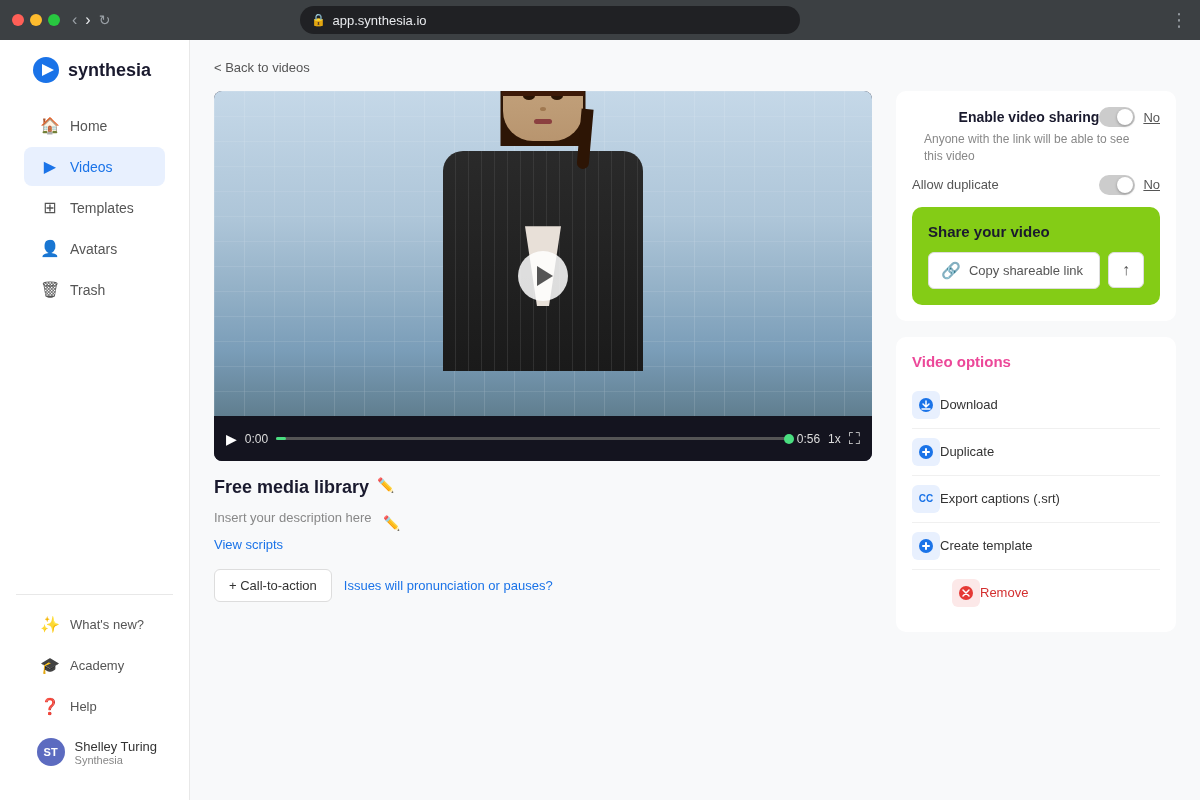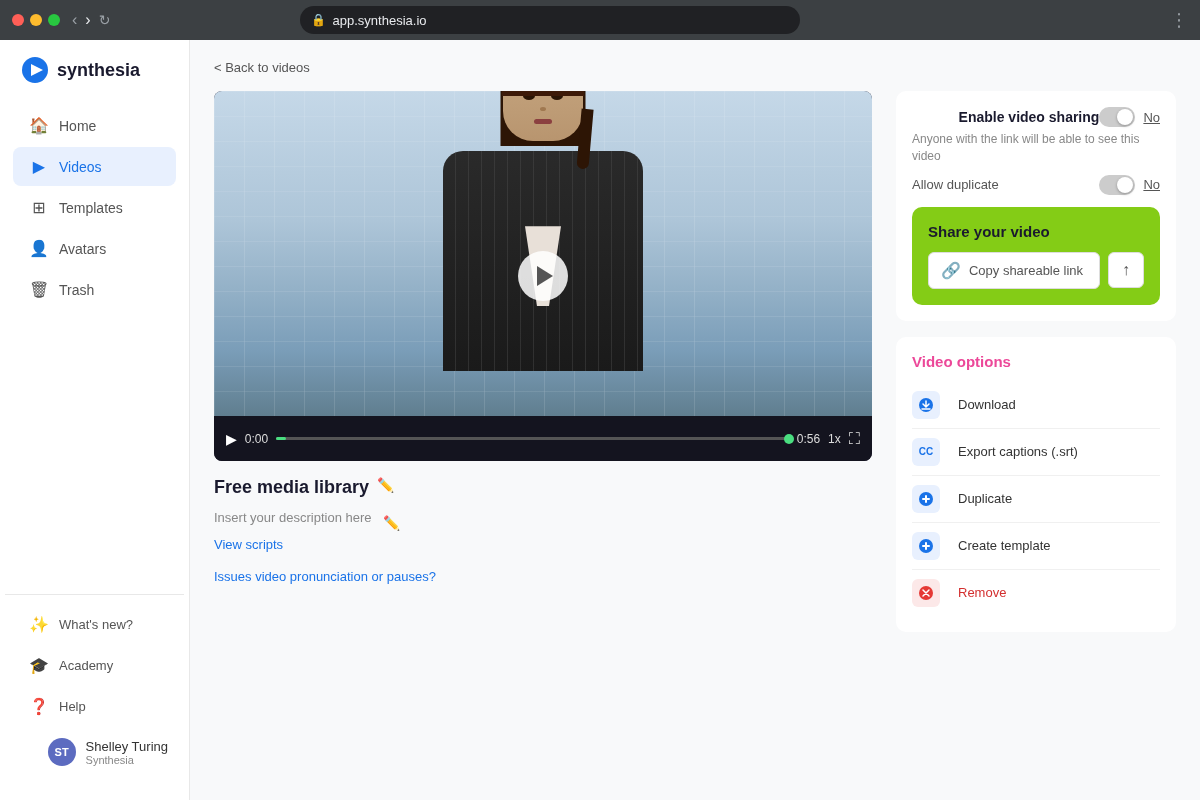"synthesia" .sidebar { padding: 16px 5px -> 16px 16px }
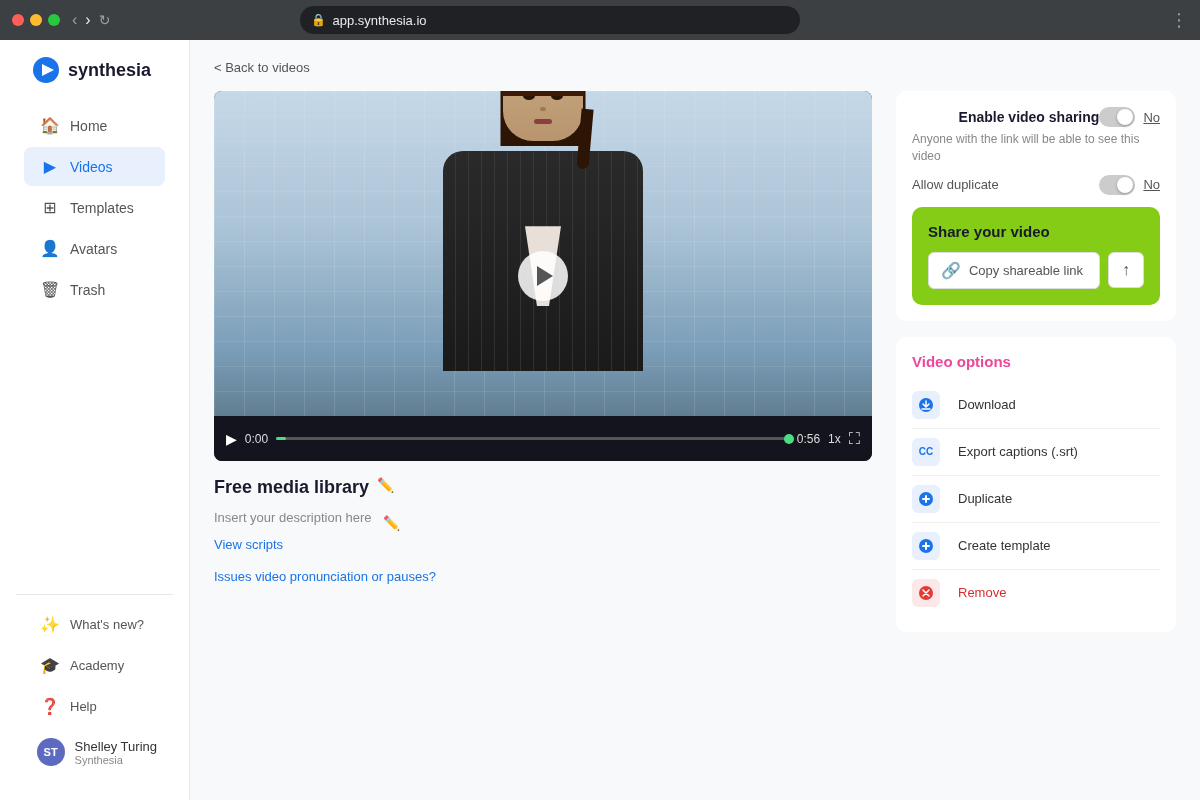"Anyone with the link will" .sharing-desc { margin: 4px 0 10px -> 4px 12px 10px }
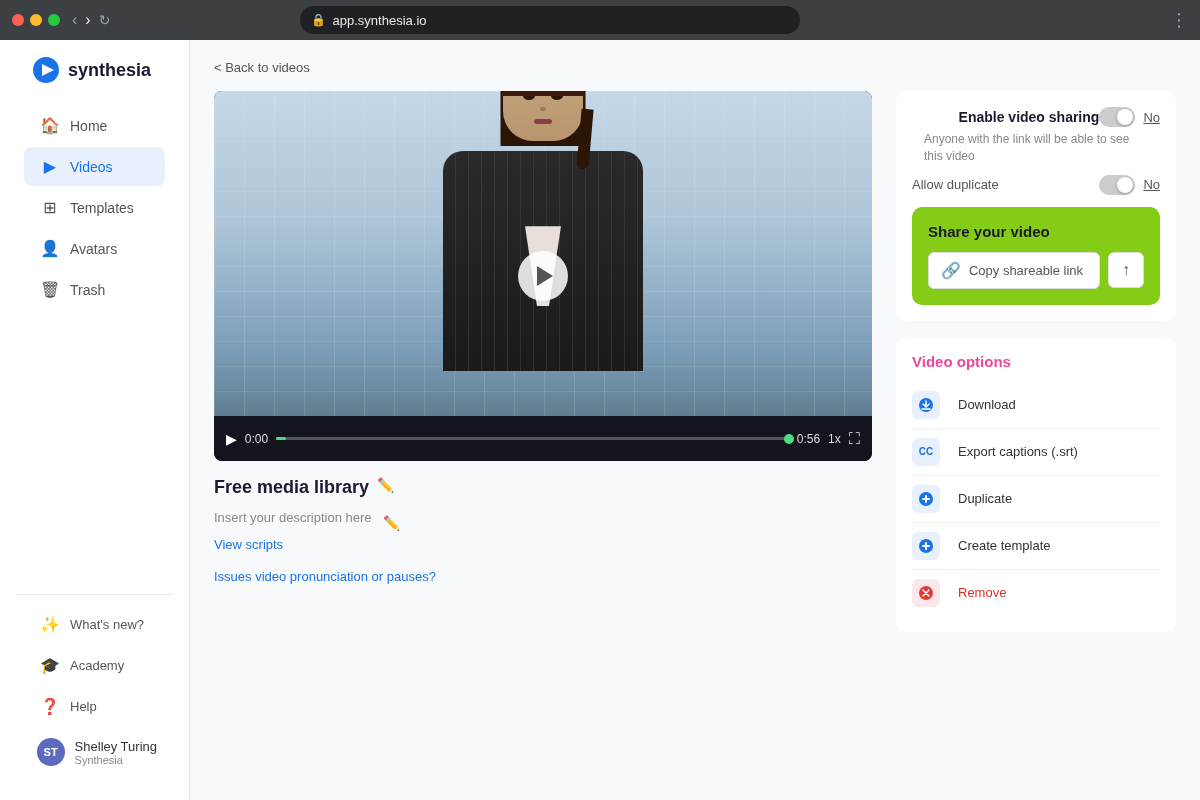"Download" .option-item { gap: 18px -> 0 }
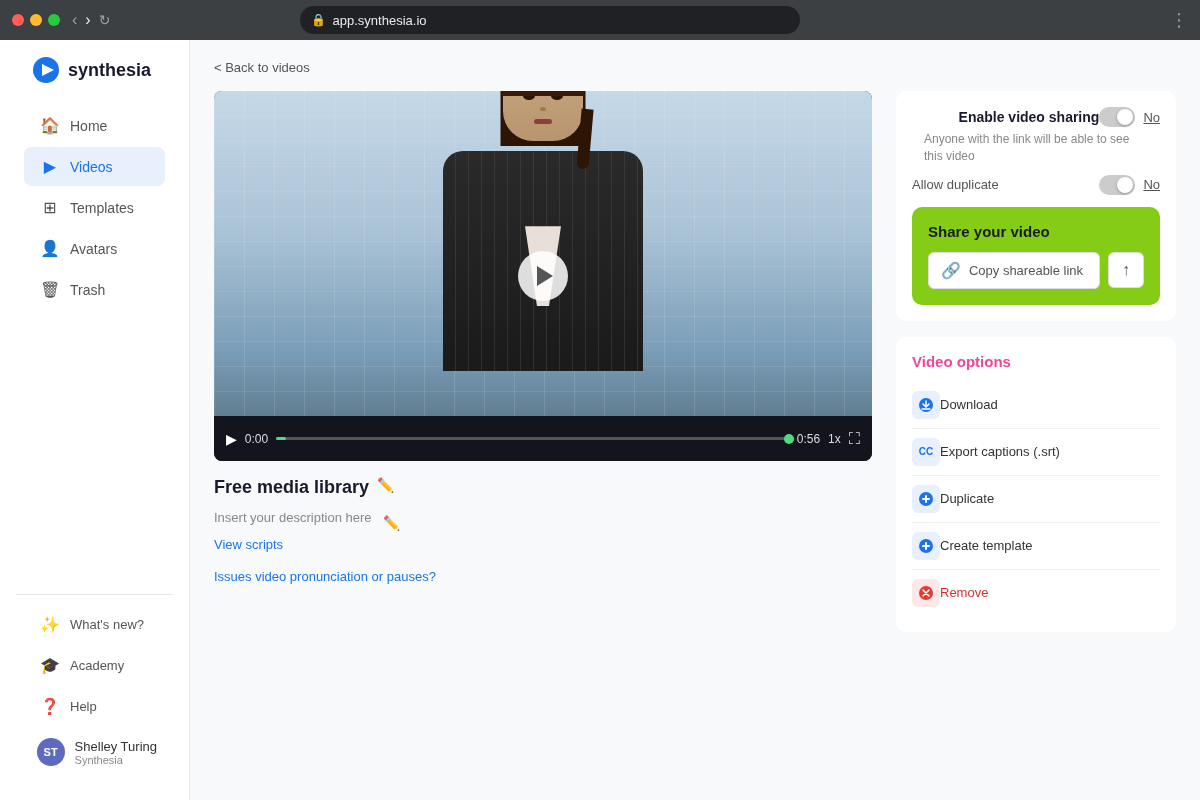"CC" div.option-item { order: before "Duplicate" -> after "Duplicate" }
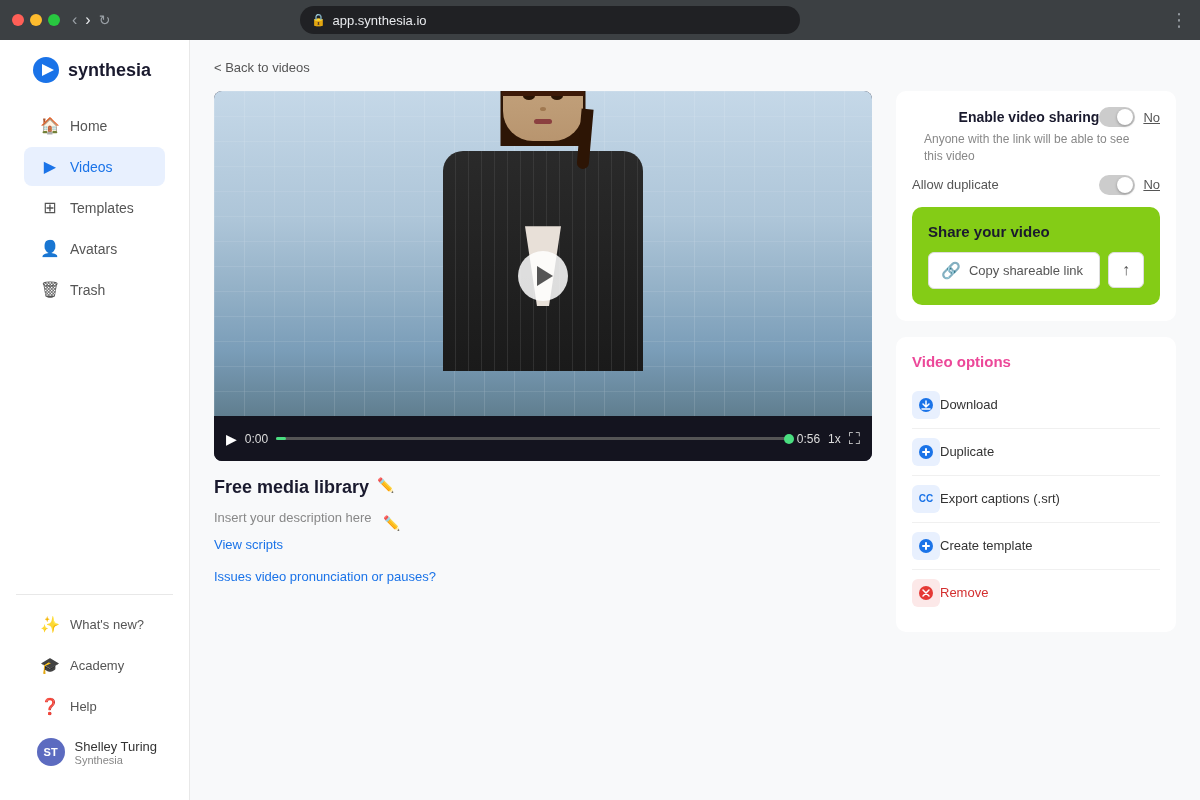"+ Call-to-action" button.cta-btn { html: none -> <button>+ Call-to-action</button> }
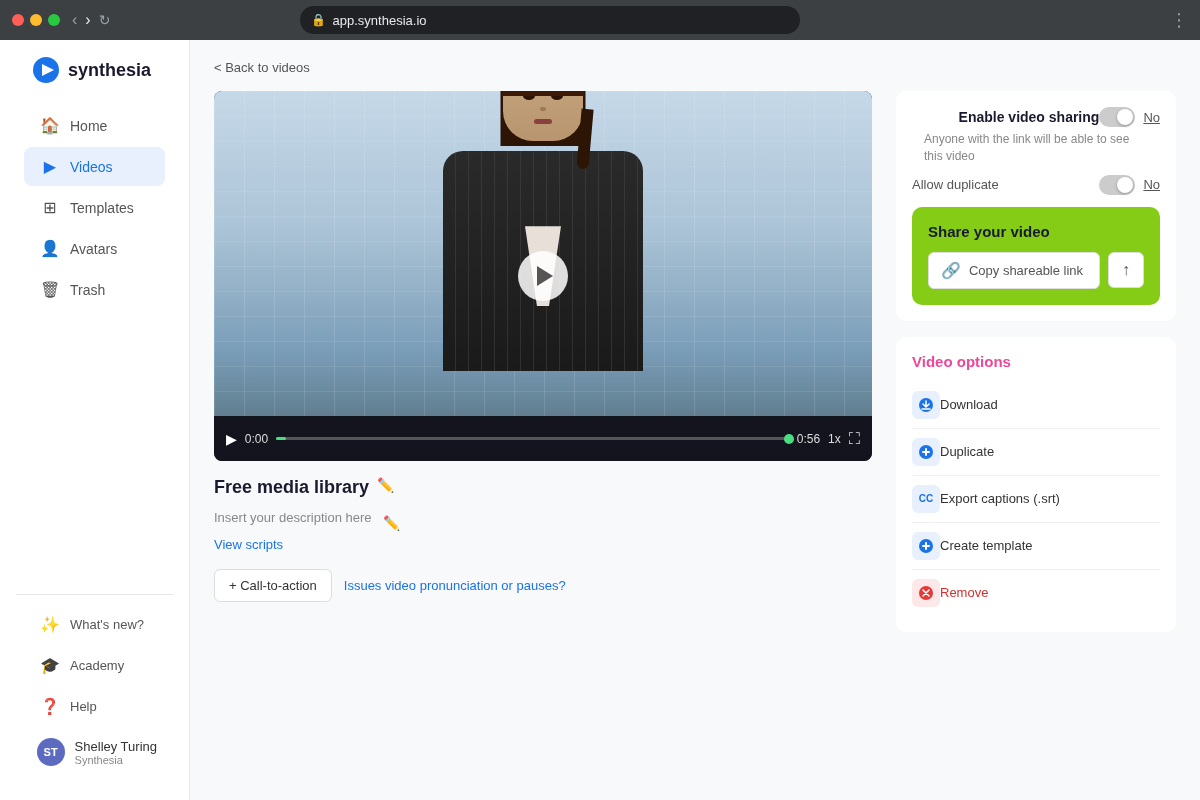"Issues video pronunciation or pauses?" a.issues-link { text: video -> will }
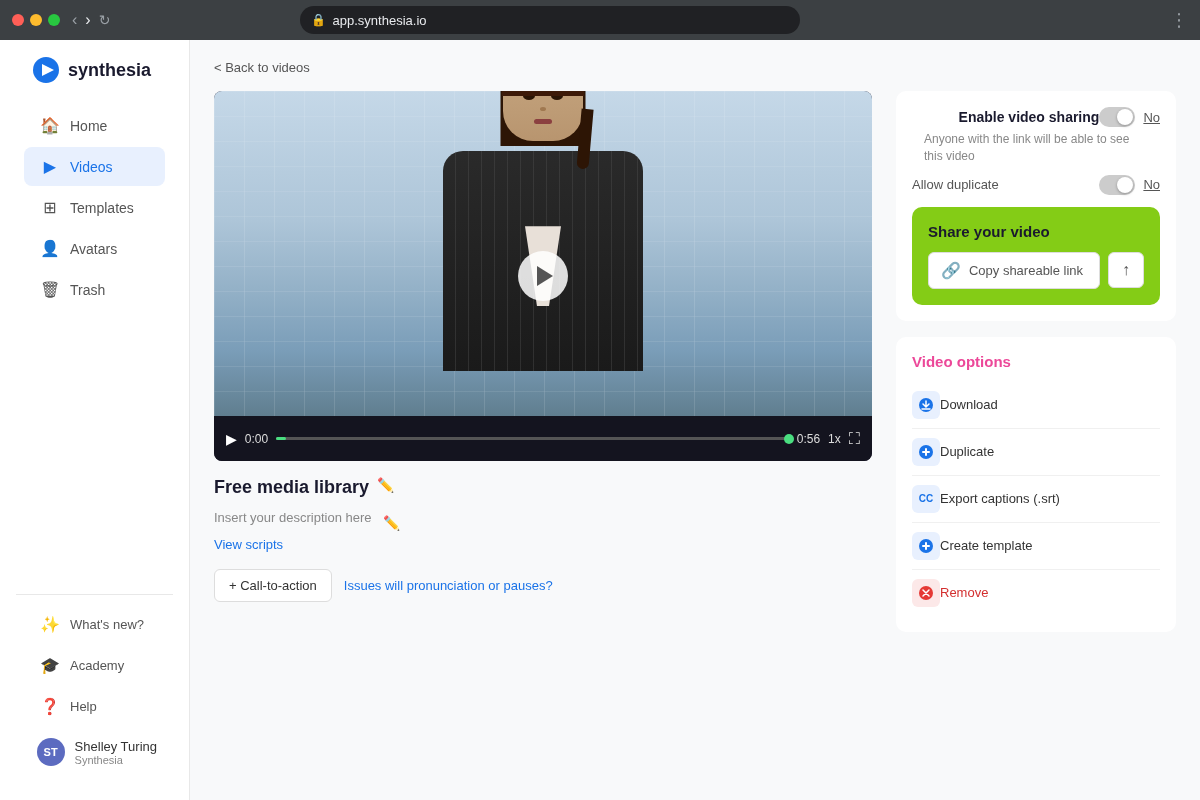"Remove" .option-item:last-child { margin-left: none -> 40px }
